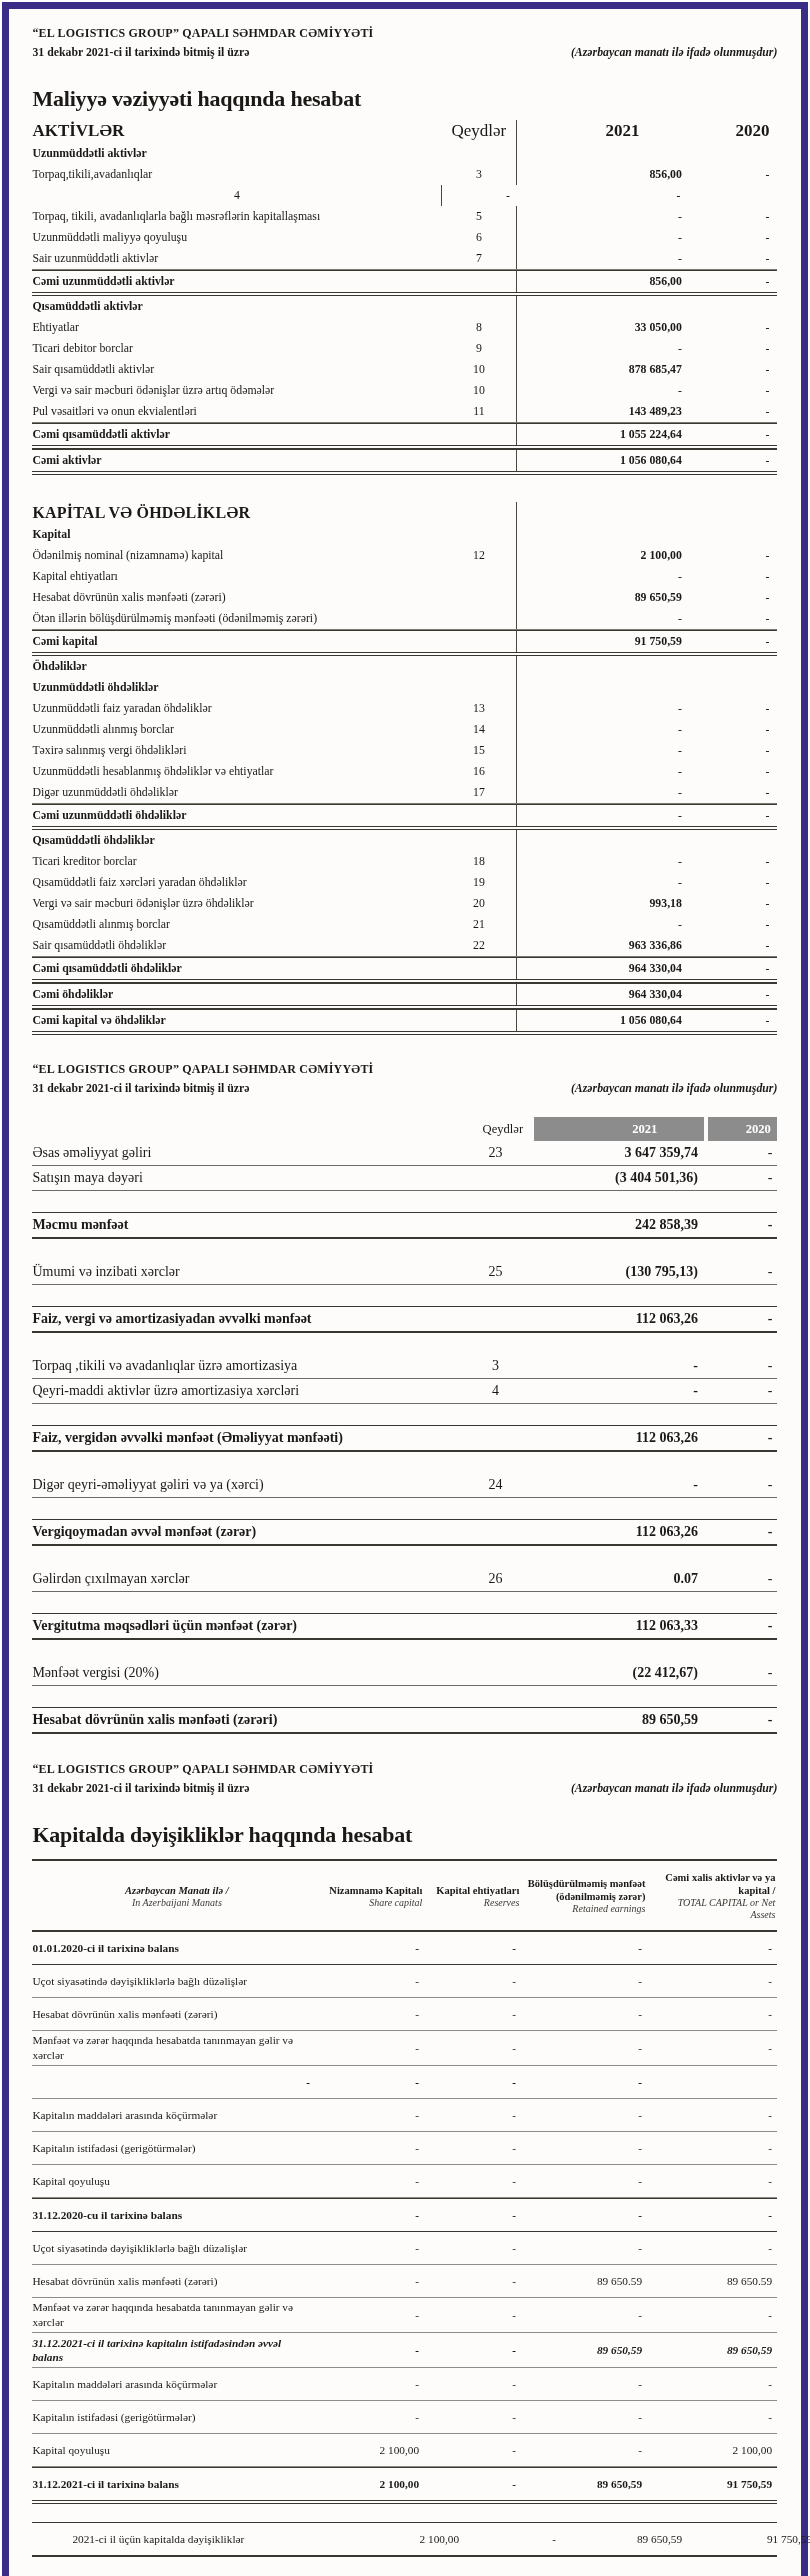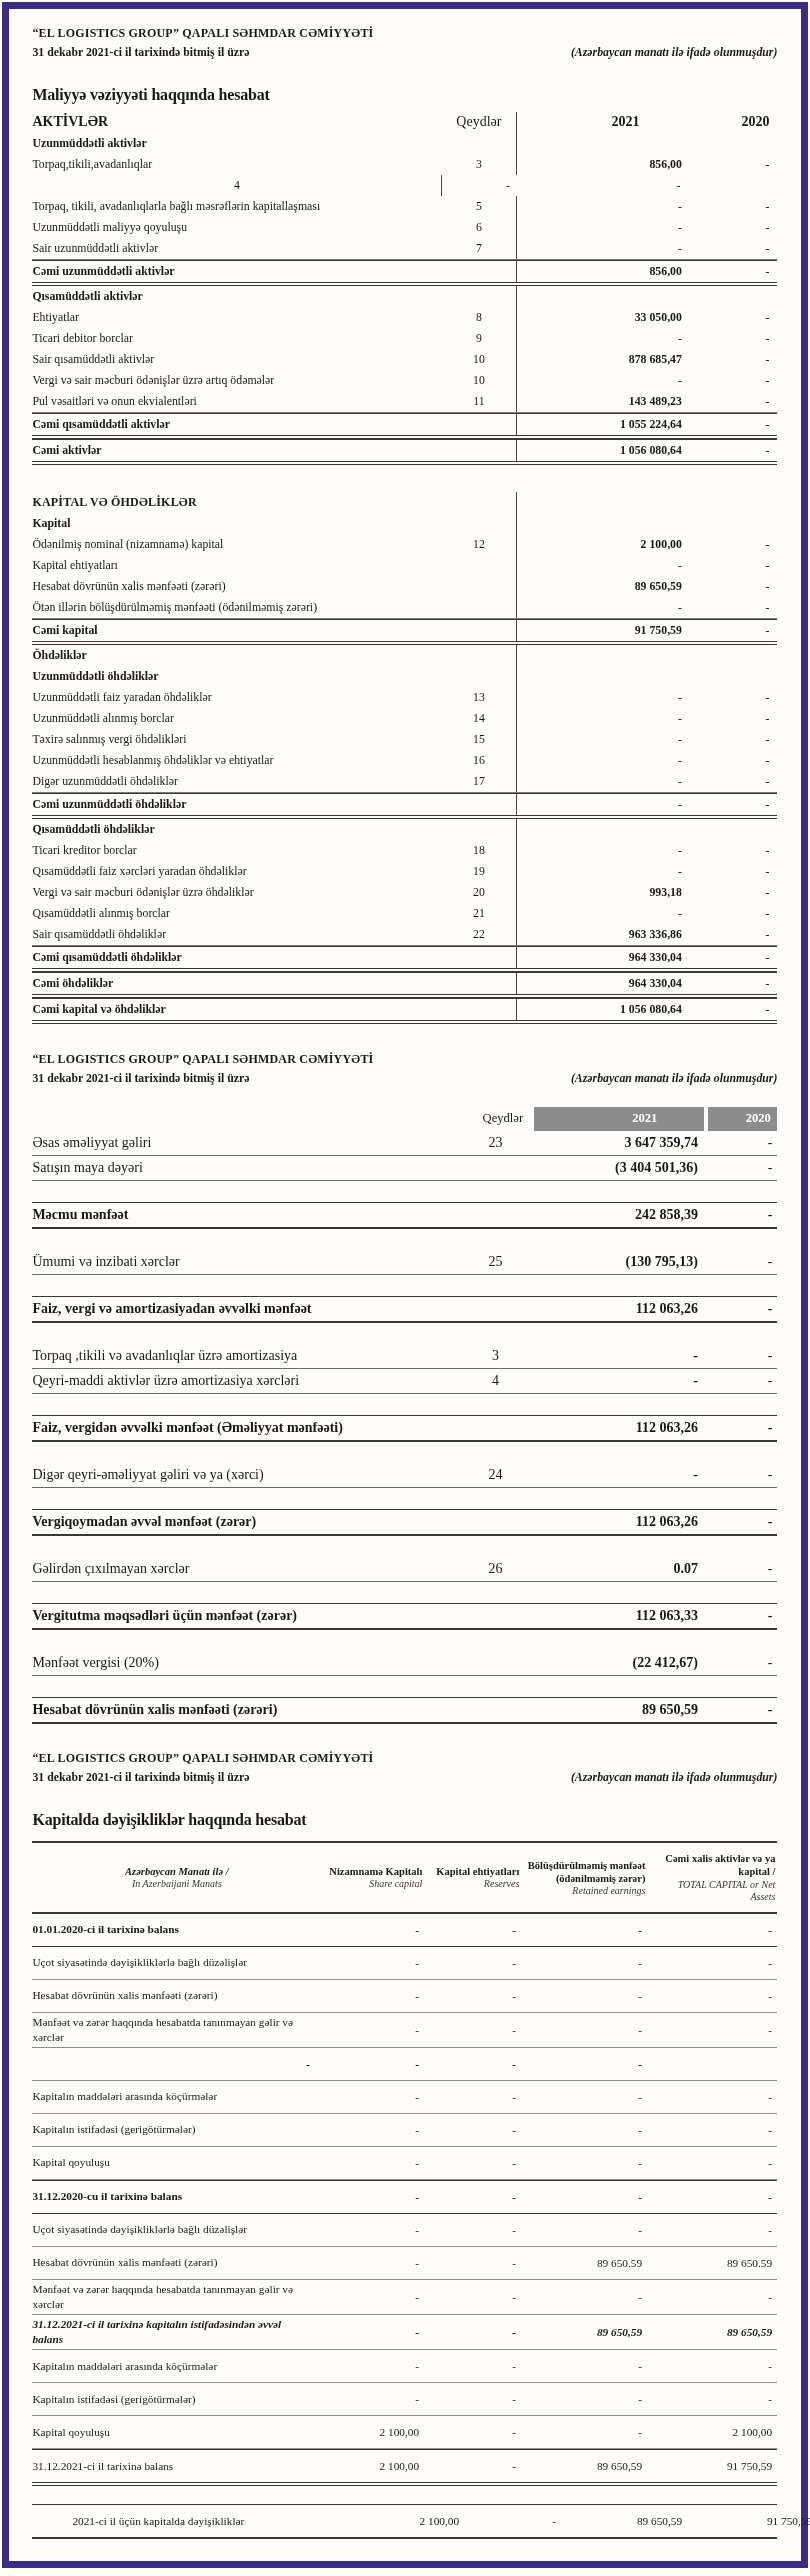"Maliyyə vəziyyəti haqqında hesabat" .statement-title { font-size: 16px -> 22px }
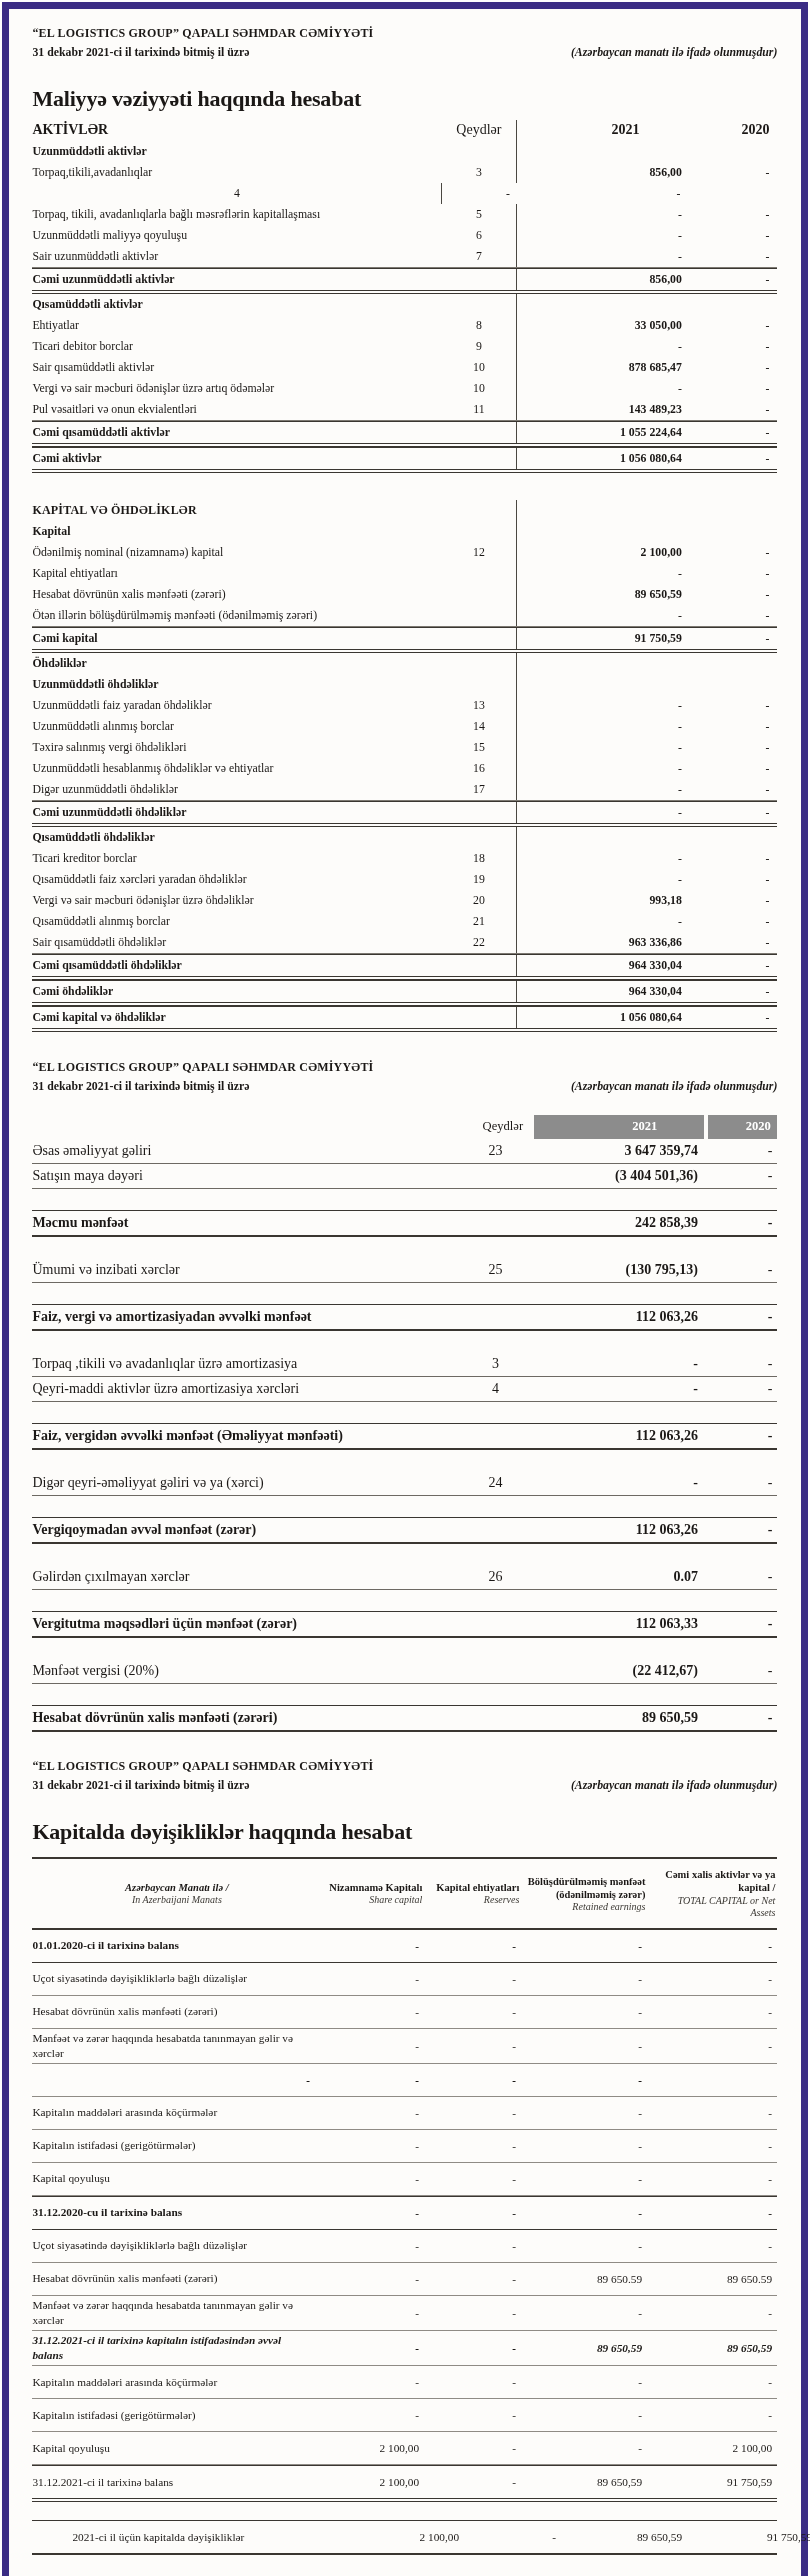"AKTİVLƏR" .bs-head { font-size: 14px -> 17px }
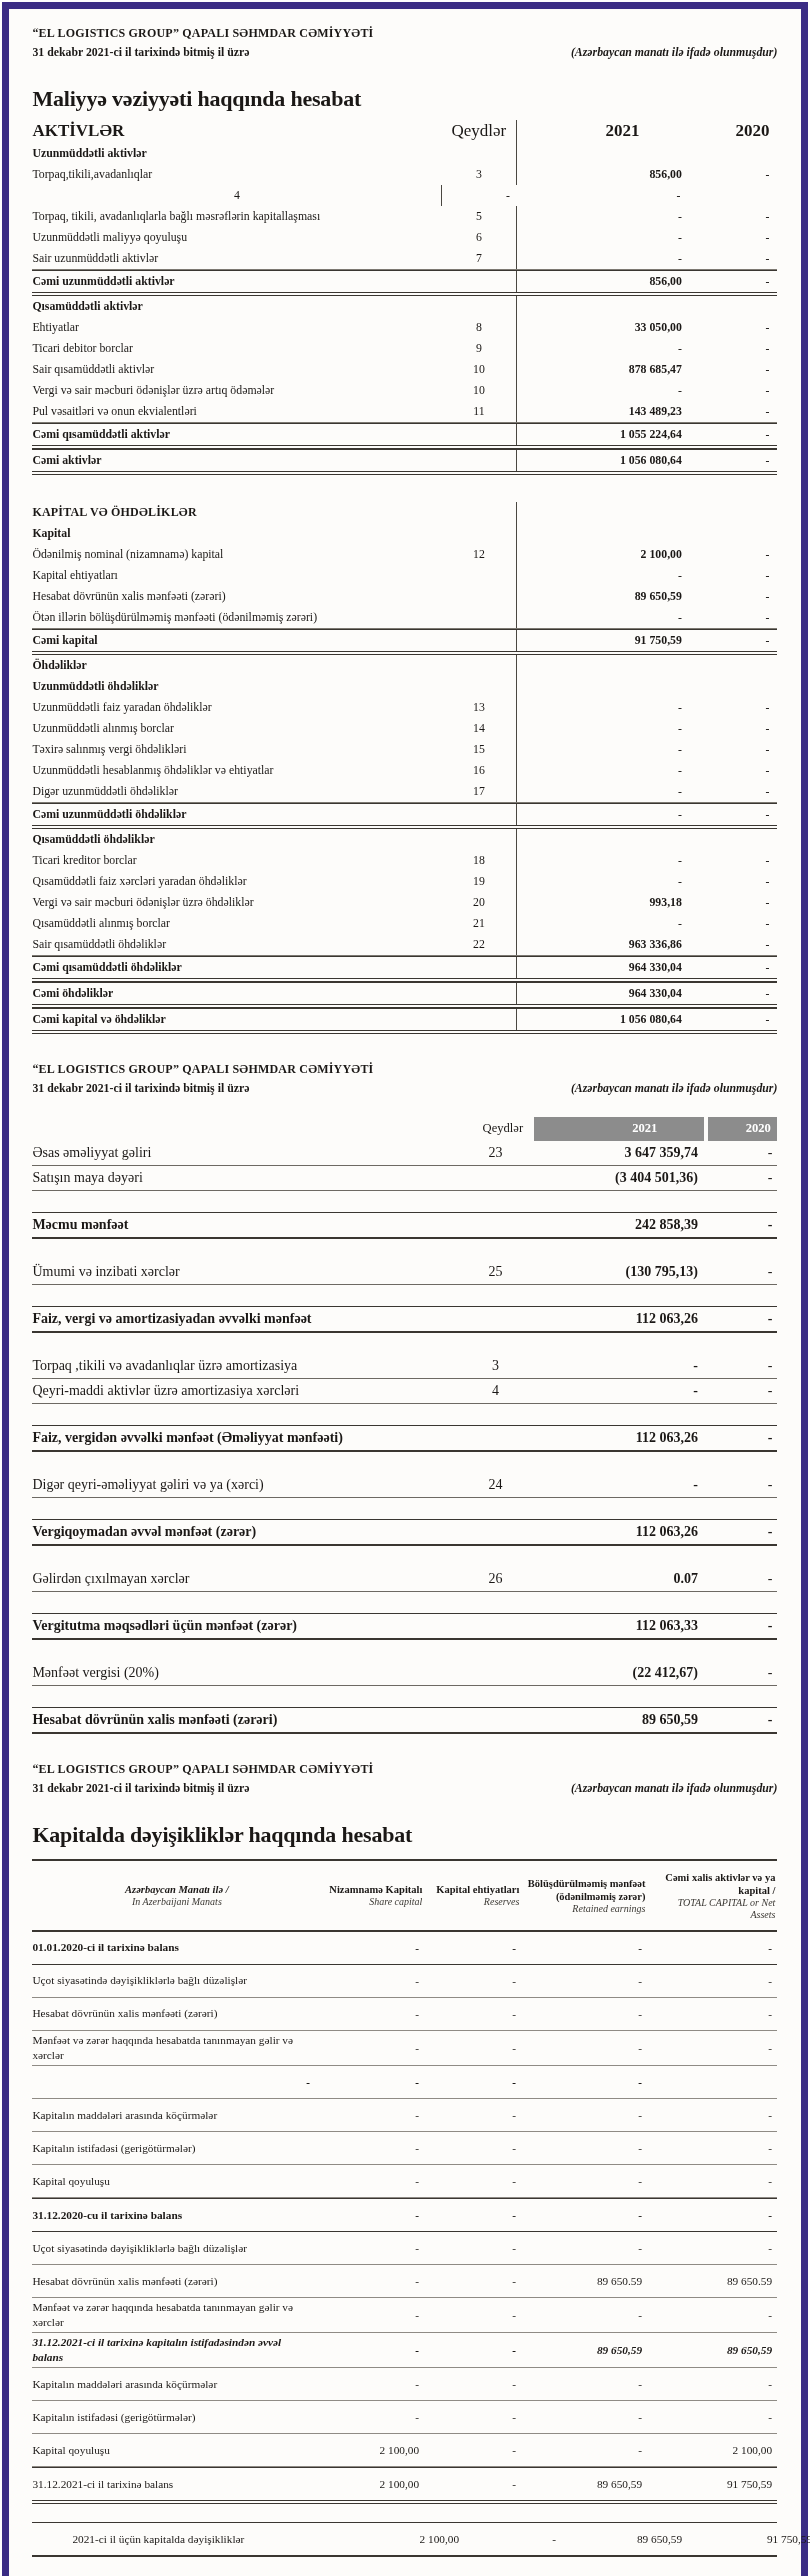"KAPİTAL VƏ ÖHDƏLİKLƏR" .bs-row.section .label { font-size: 12px -> 16px }
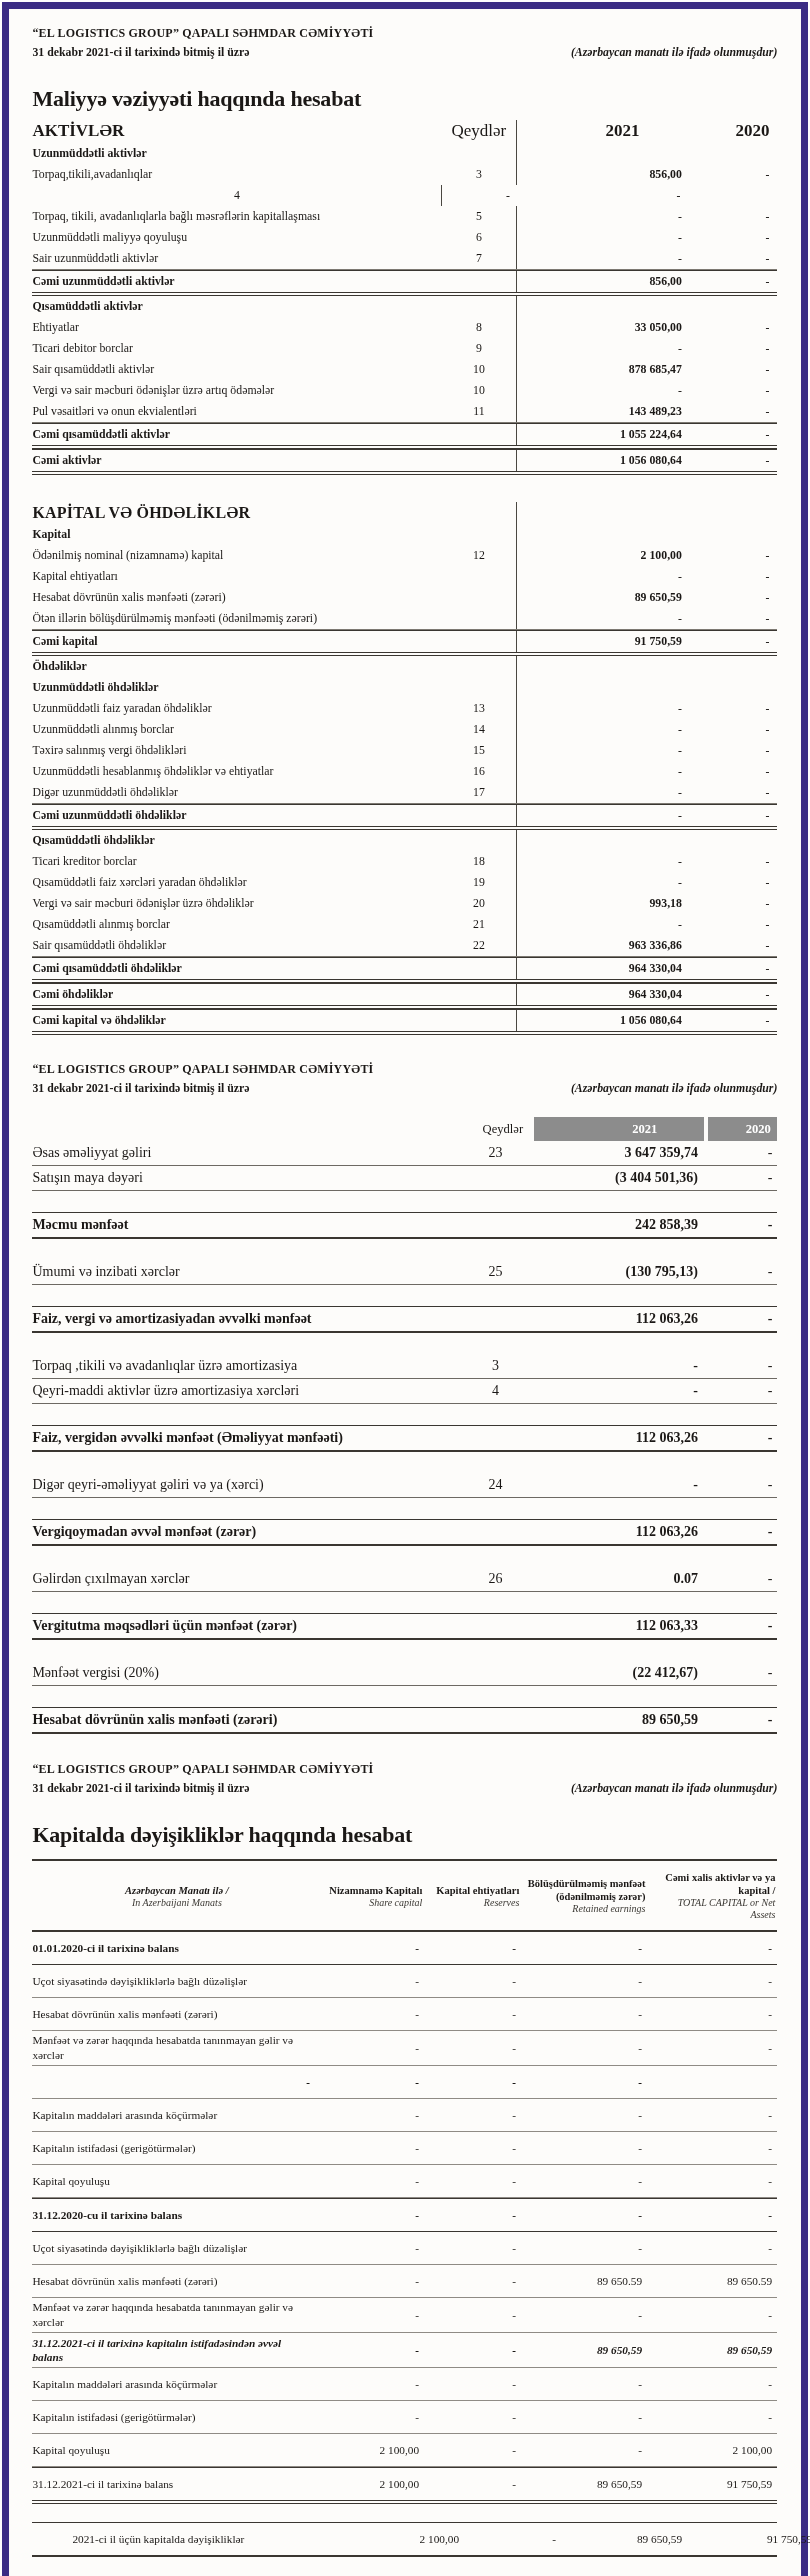"31.12.2021-ci il tarixinə balans" .eq-row.grand { font-weight: normal -> bold }
